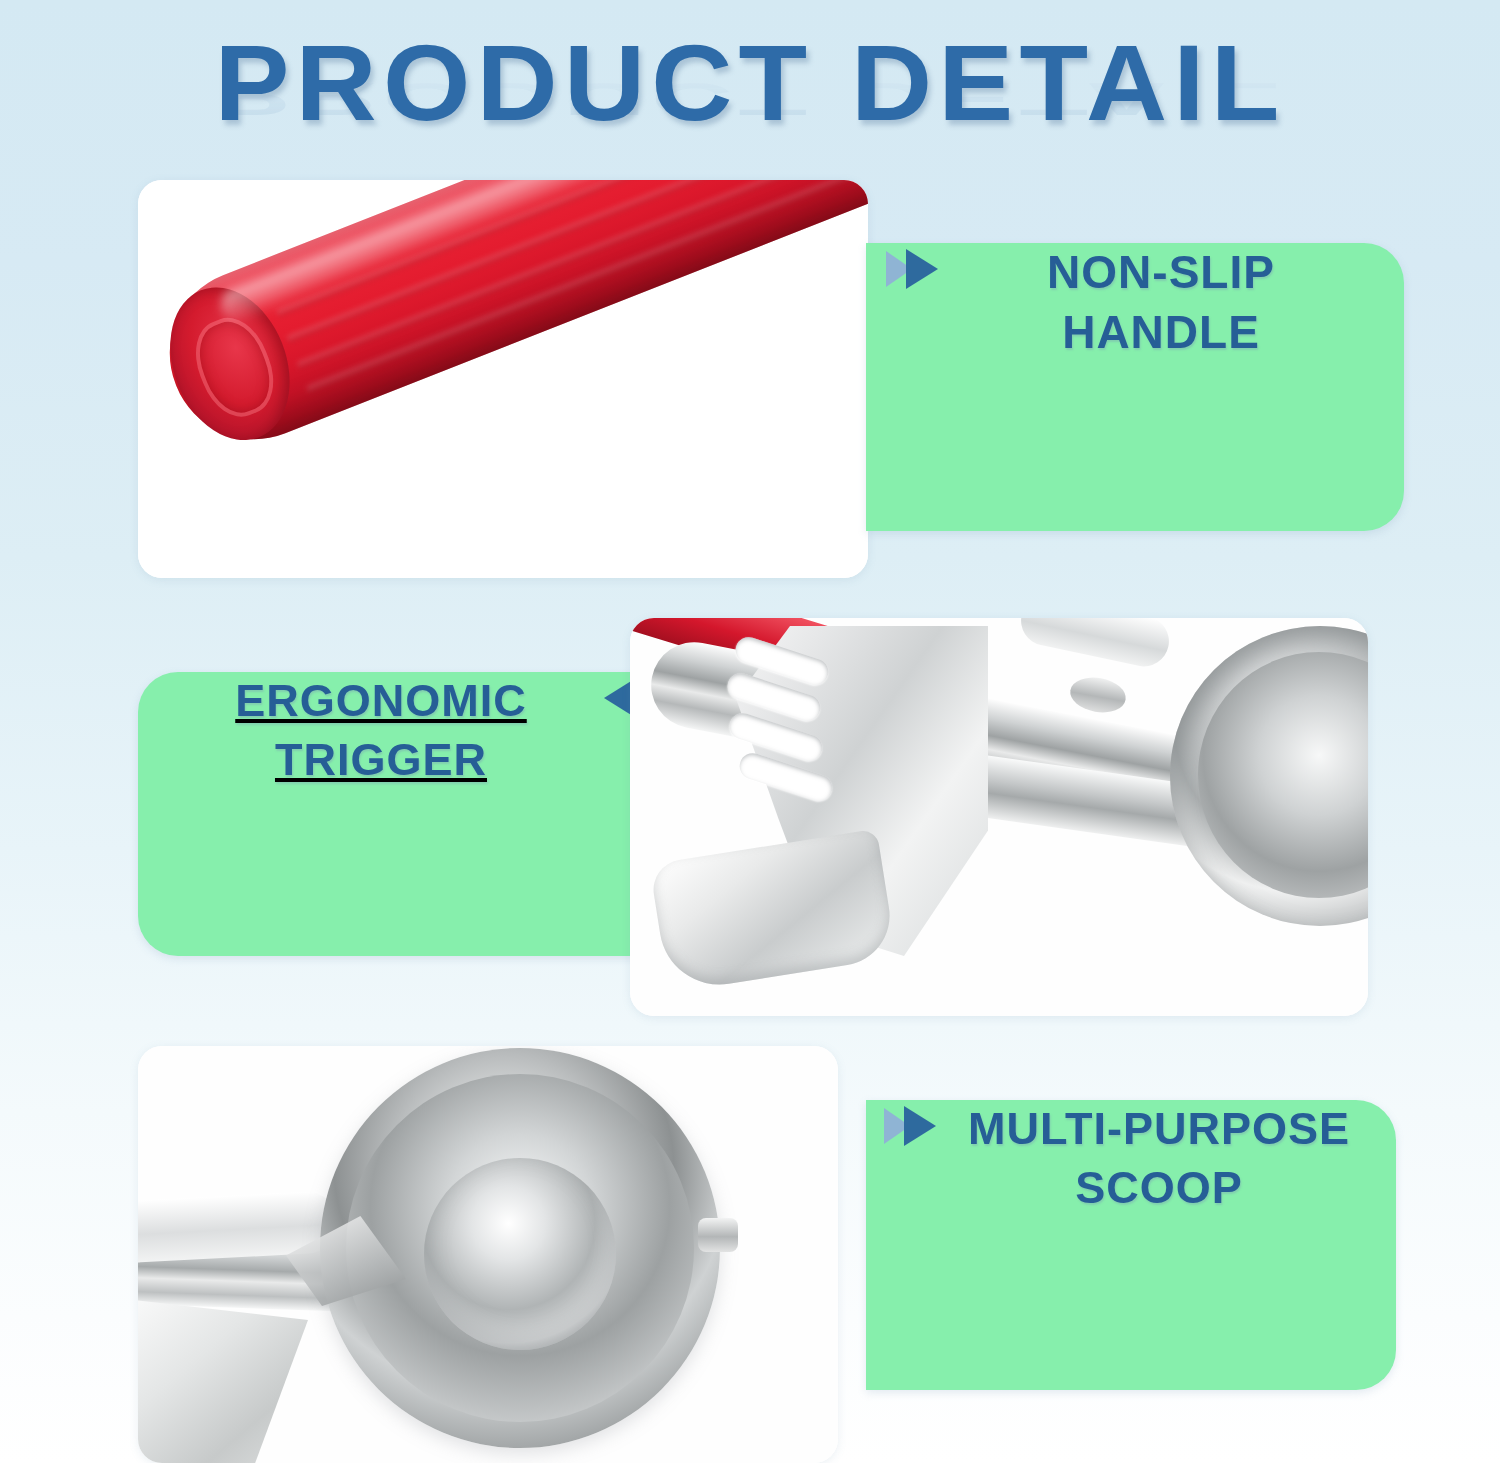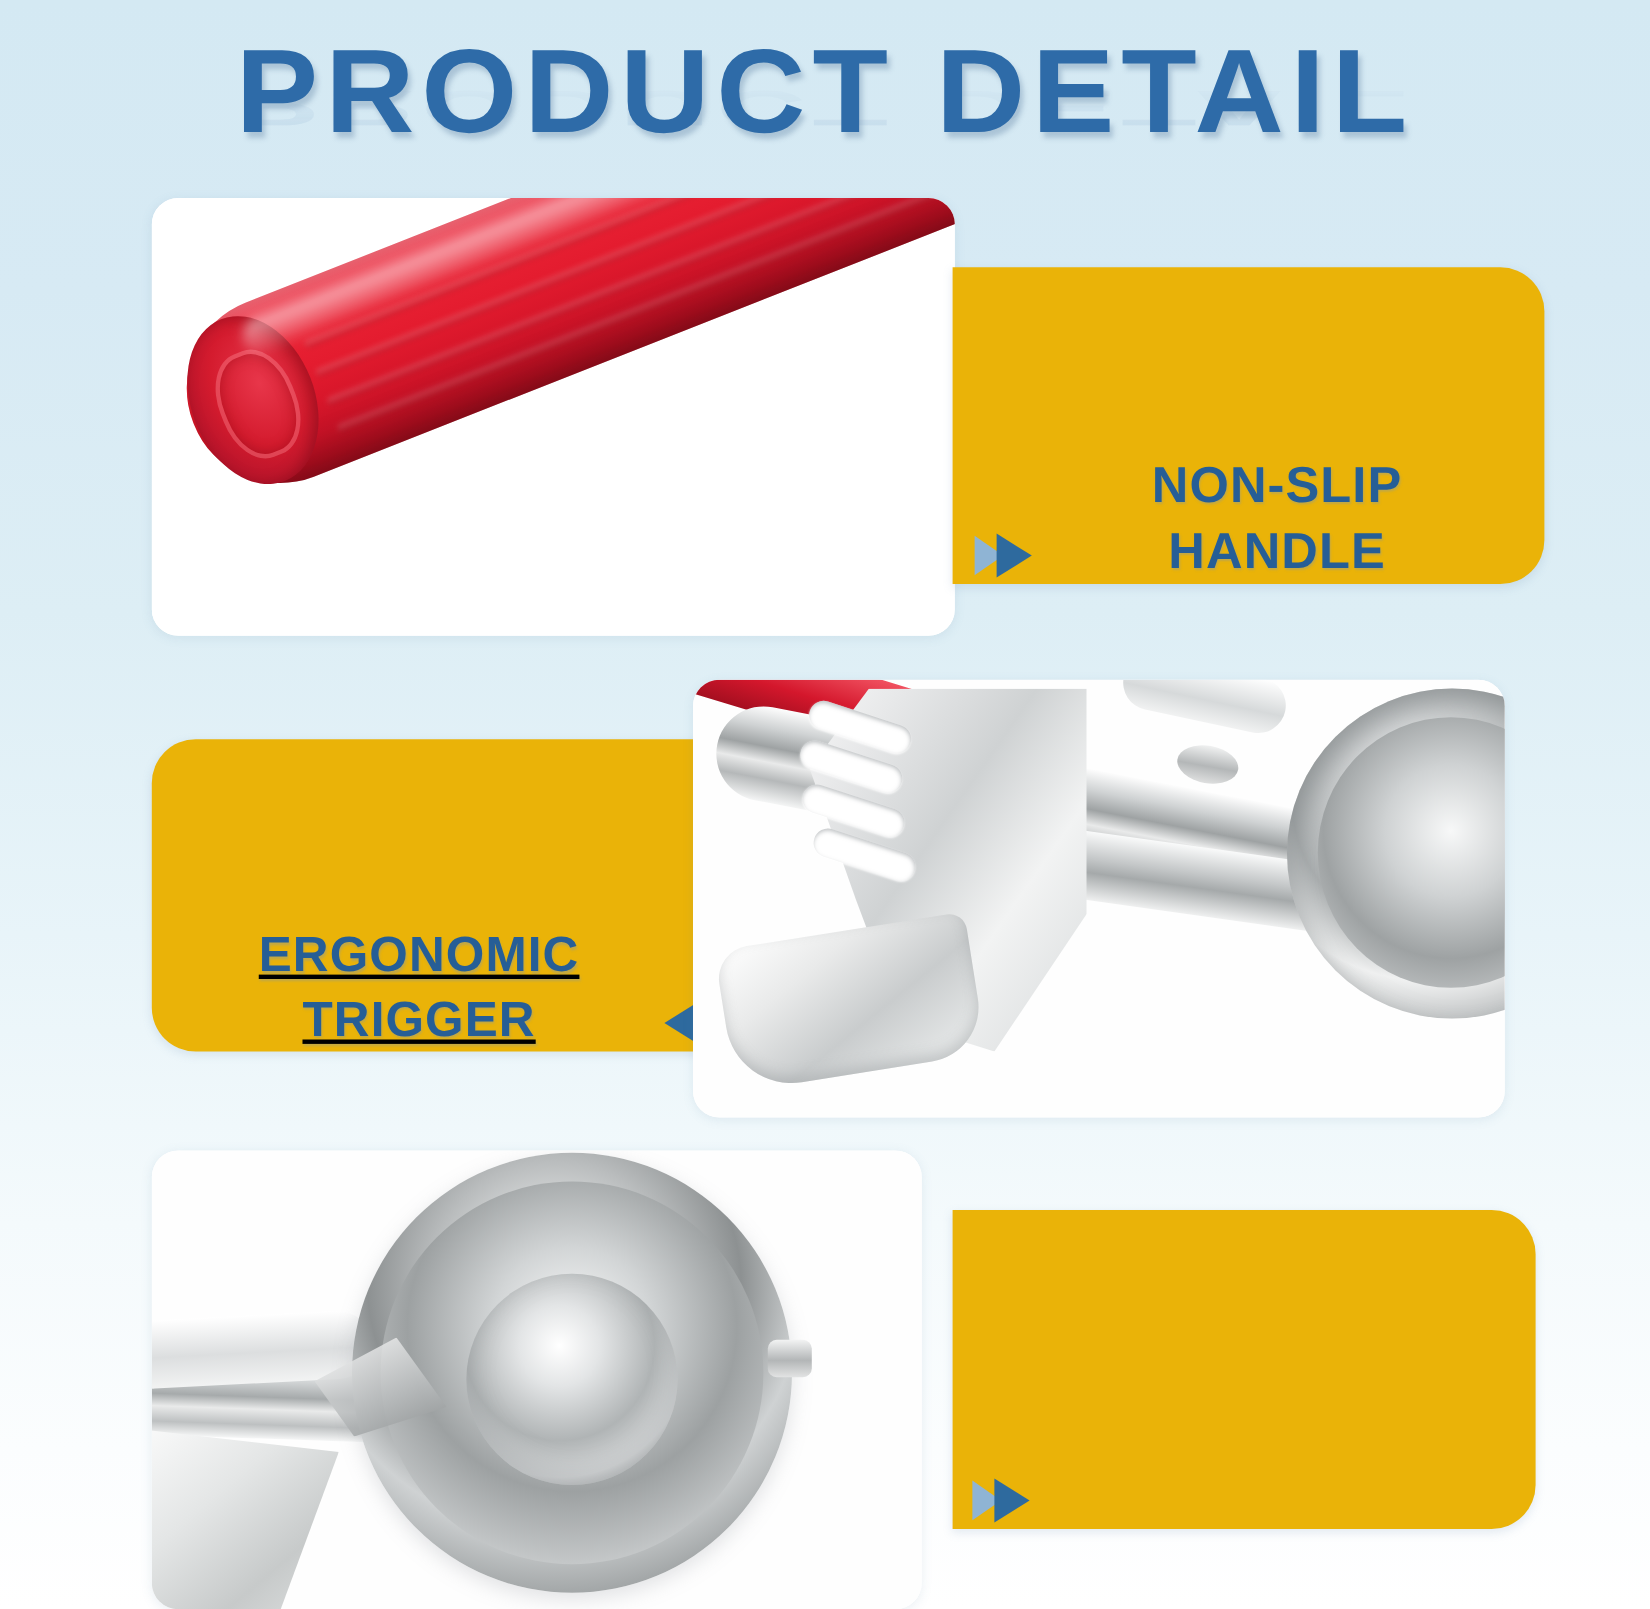"NON-SLIP" .label-card { align-items: flex-end -> flex-start; background: #eab308 -> #86efac }
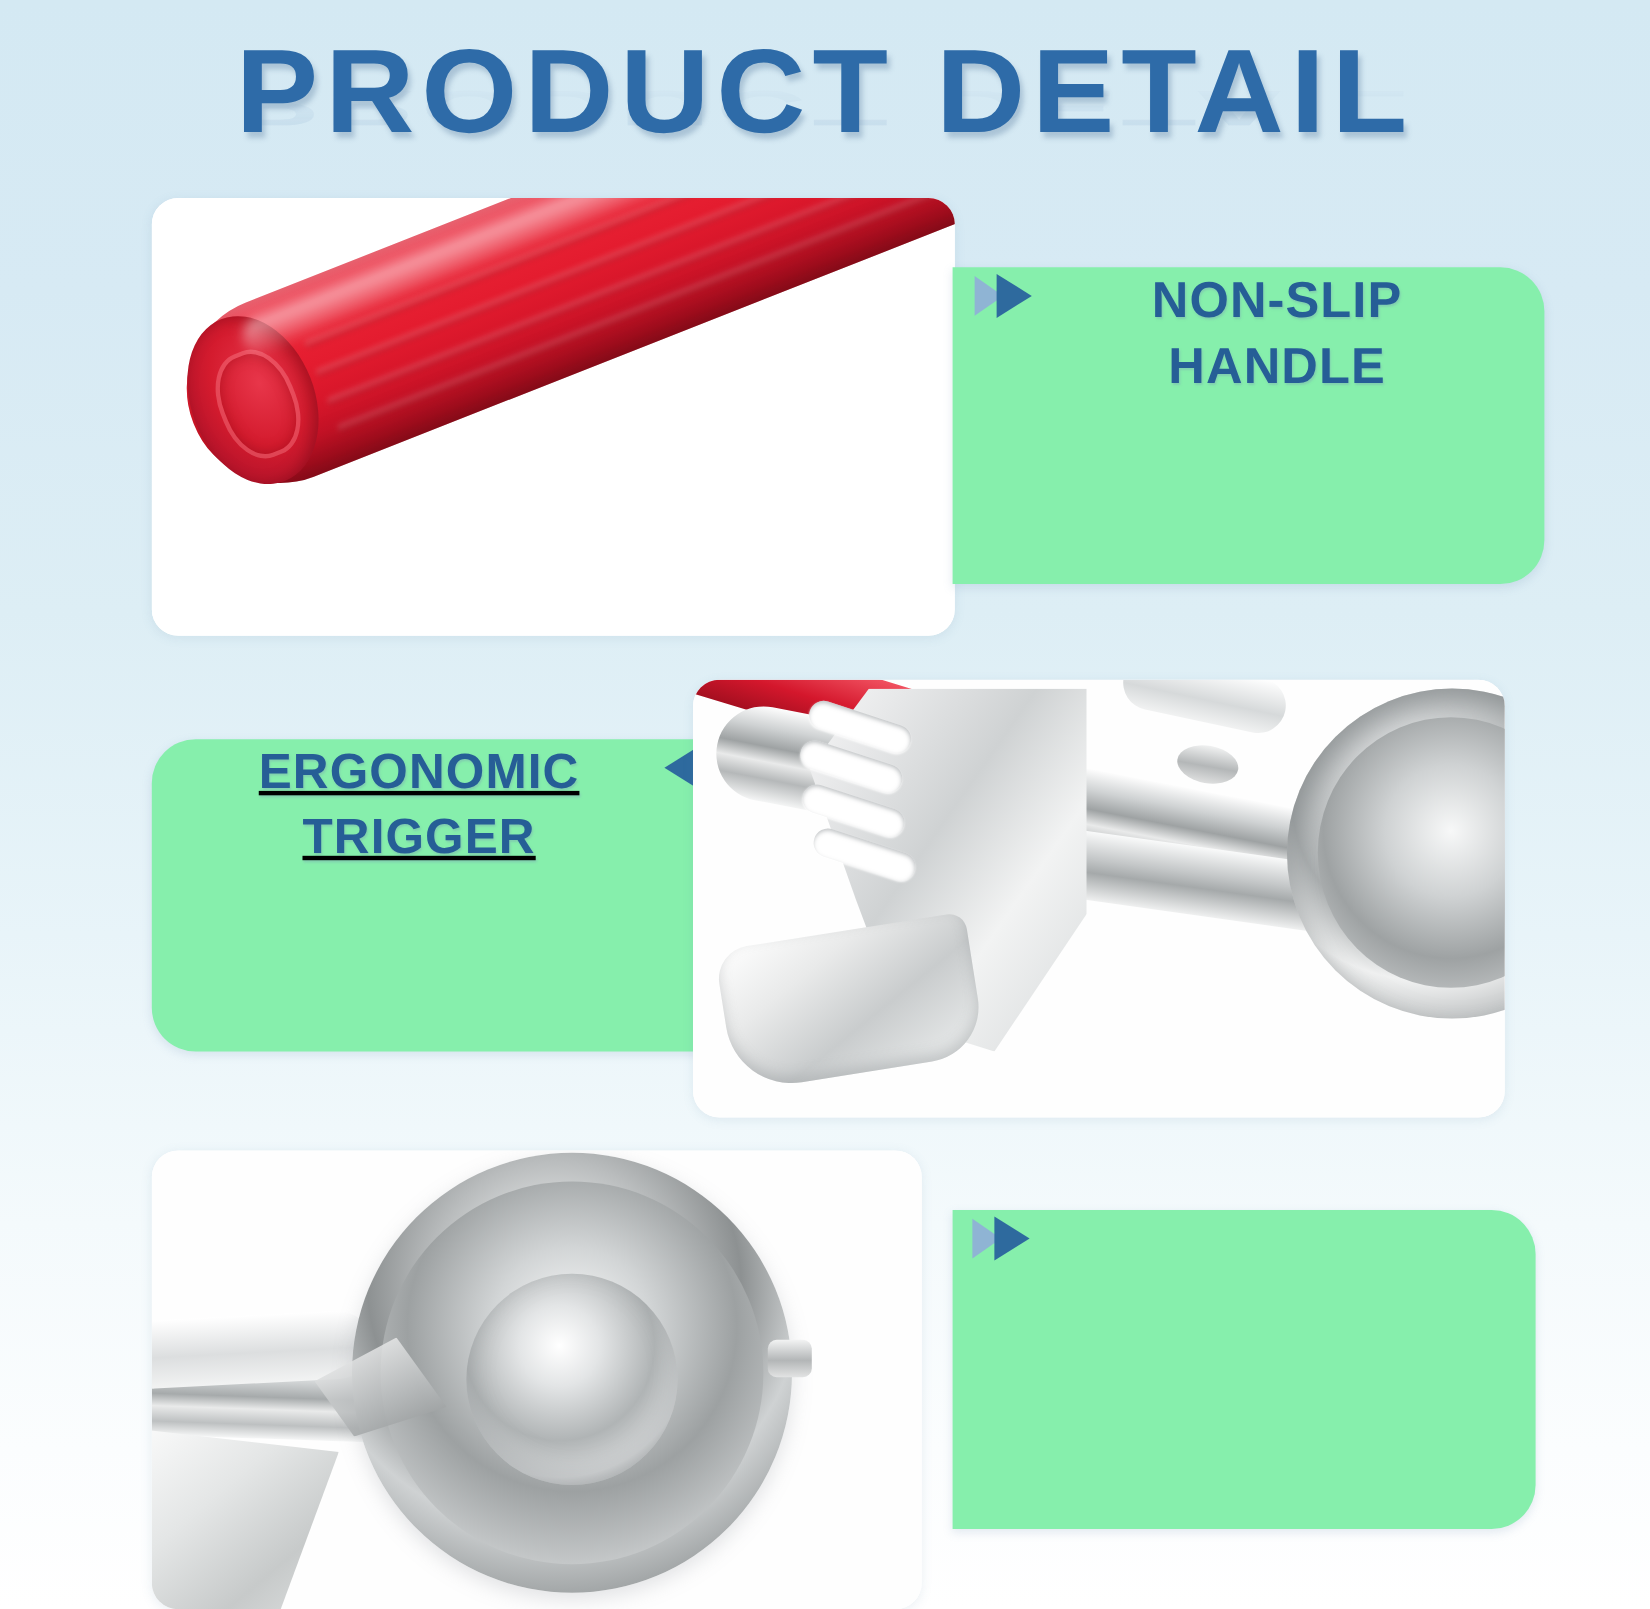"MULTI-PURPOSE" div.label-text { html: none -> <div>MULTI-PURPOSE SCOOP</div> }
